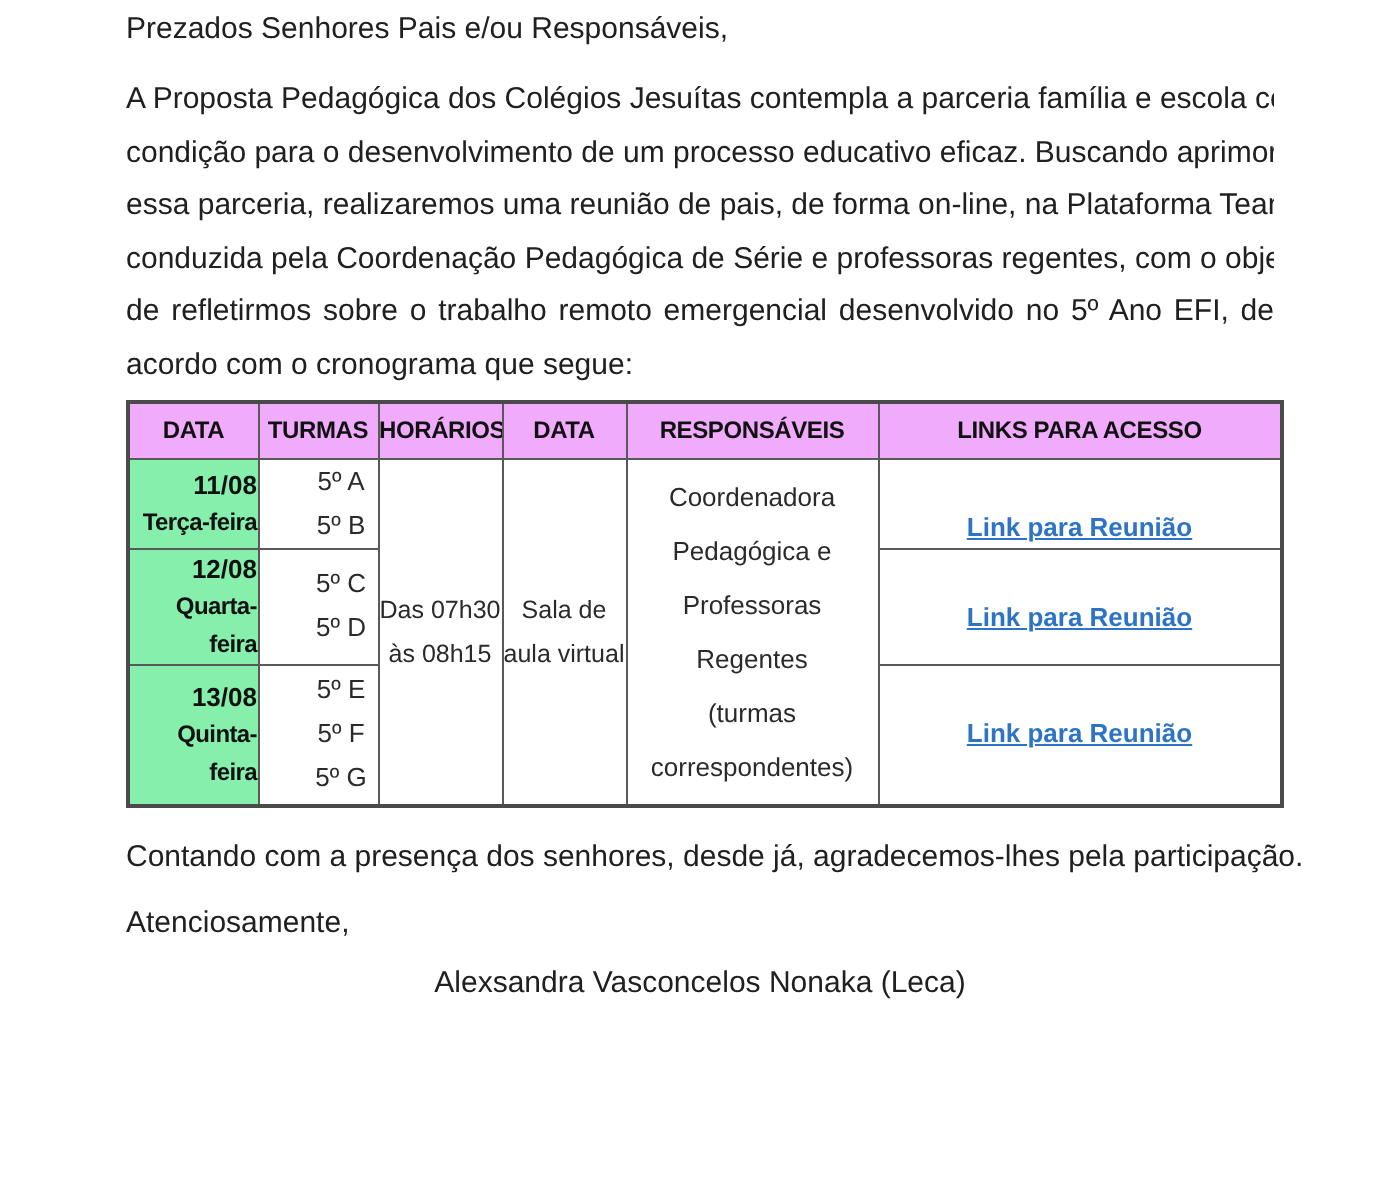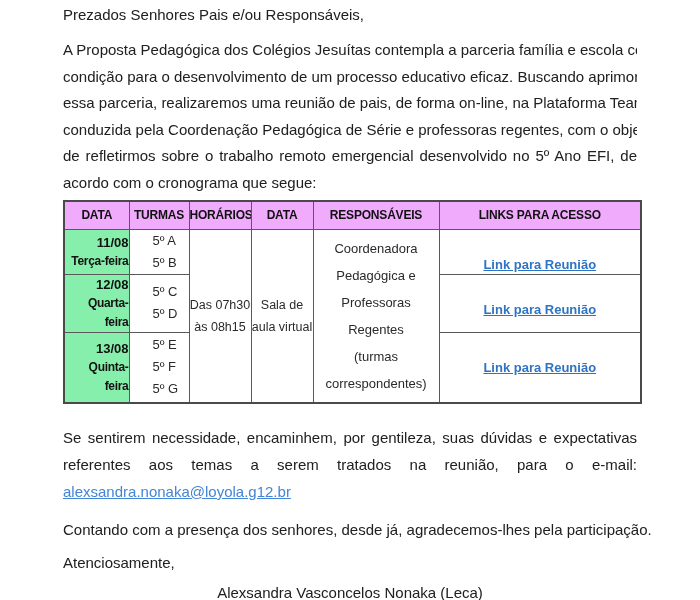"5º A" td.turmas-cell { text-align: none -> center }
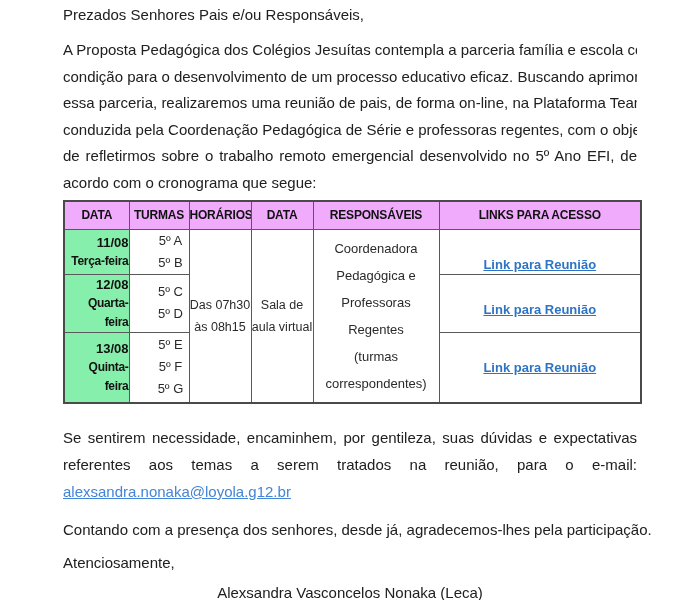"Se sentirem necessidade, encaminhem, por" div.para-follow { html: <div> <div>Se sentirem necessidade, encaminhem, por gentileza, suas dúvidas e expectativas</div> <div>referentes aos temas a serem tratados na reunião, para o e-mail:</div> <div> <a>alexsandra.nonaka@loyola.g12.br</a> </div> </div> -> none }
